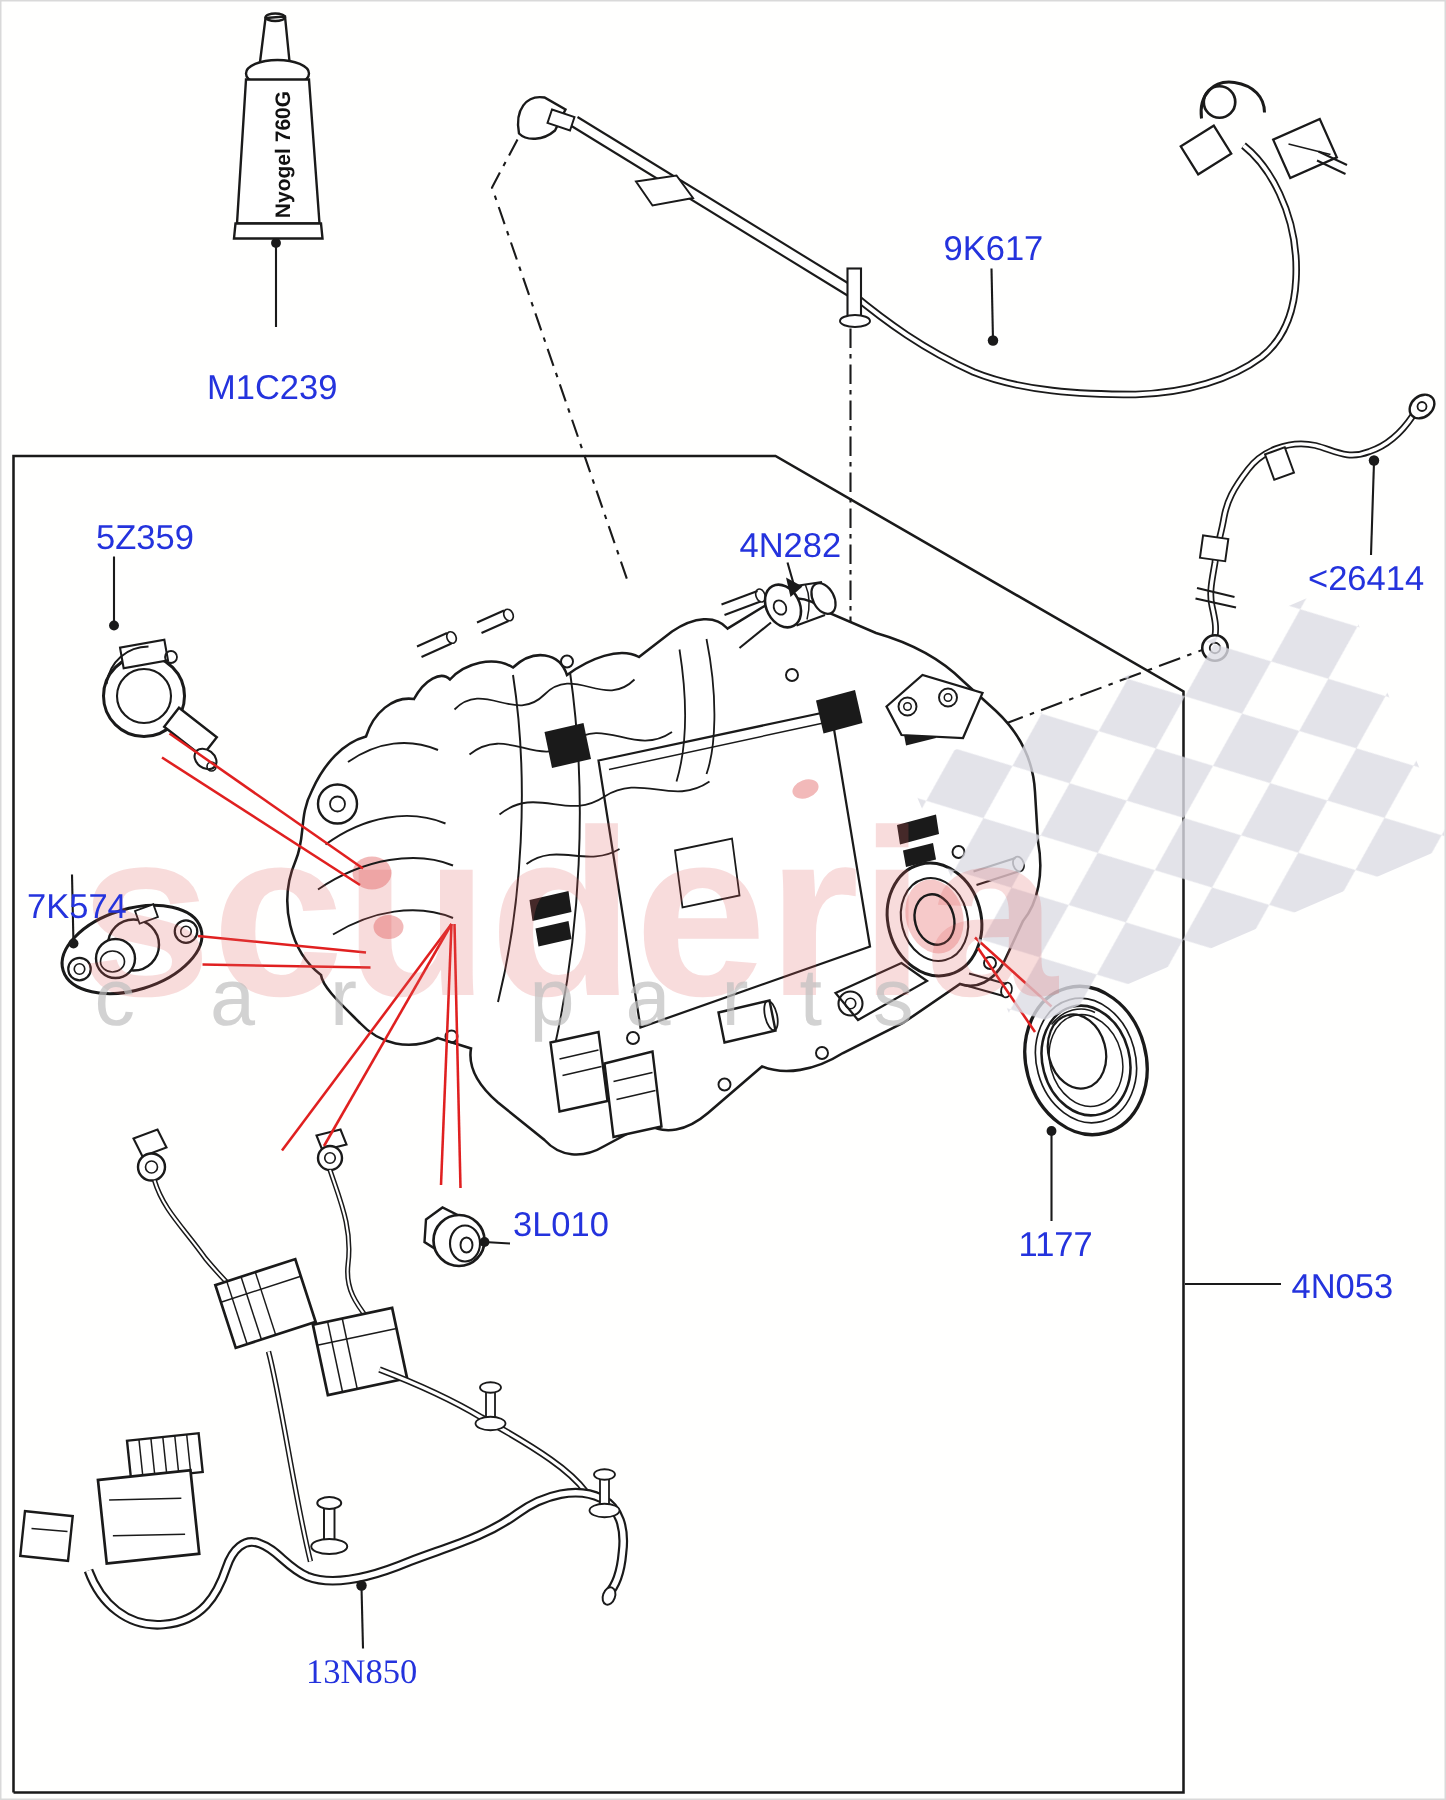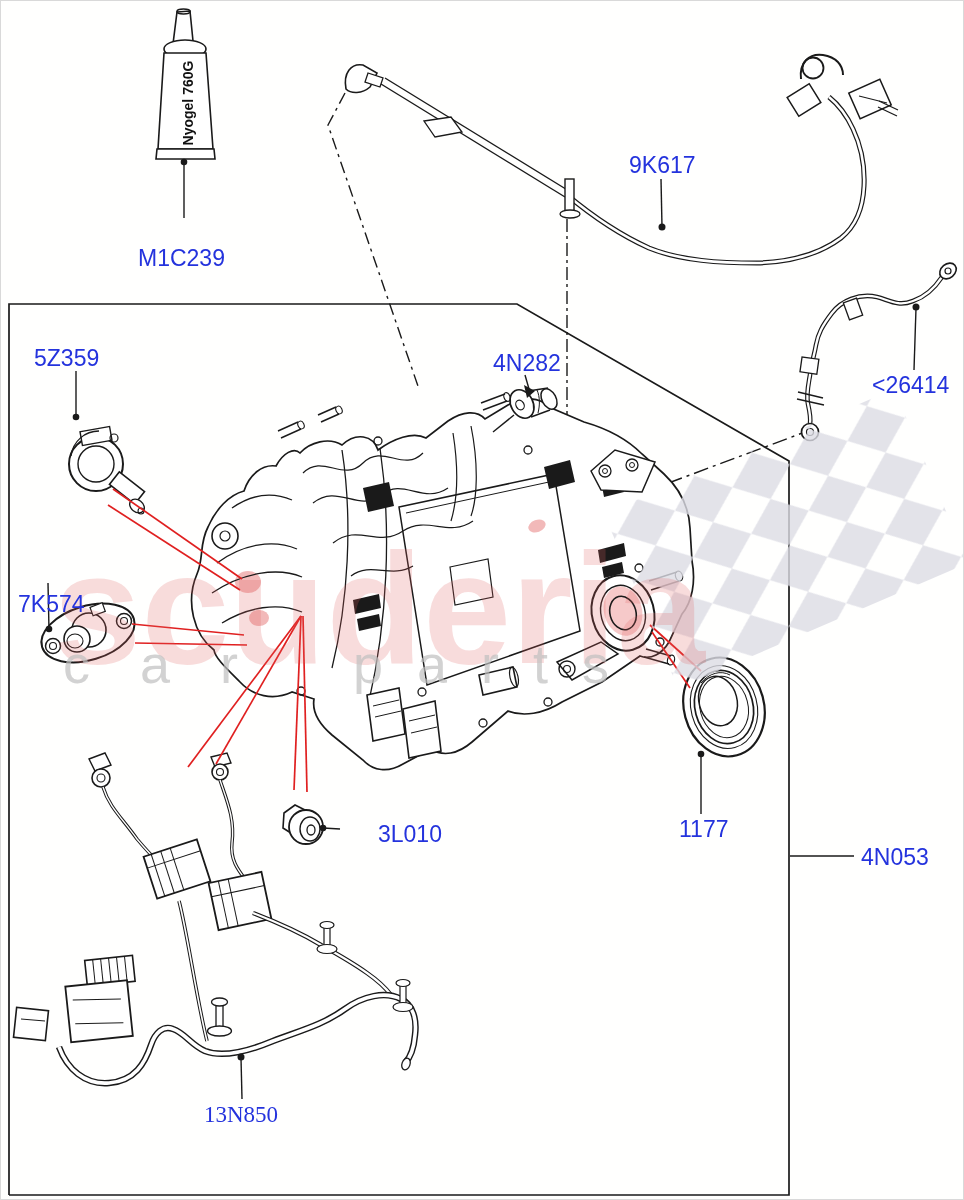"5Z359" div.plabel { left: 33px -> 63px }
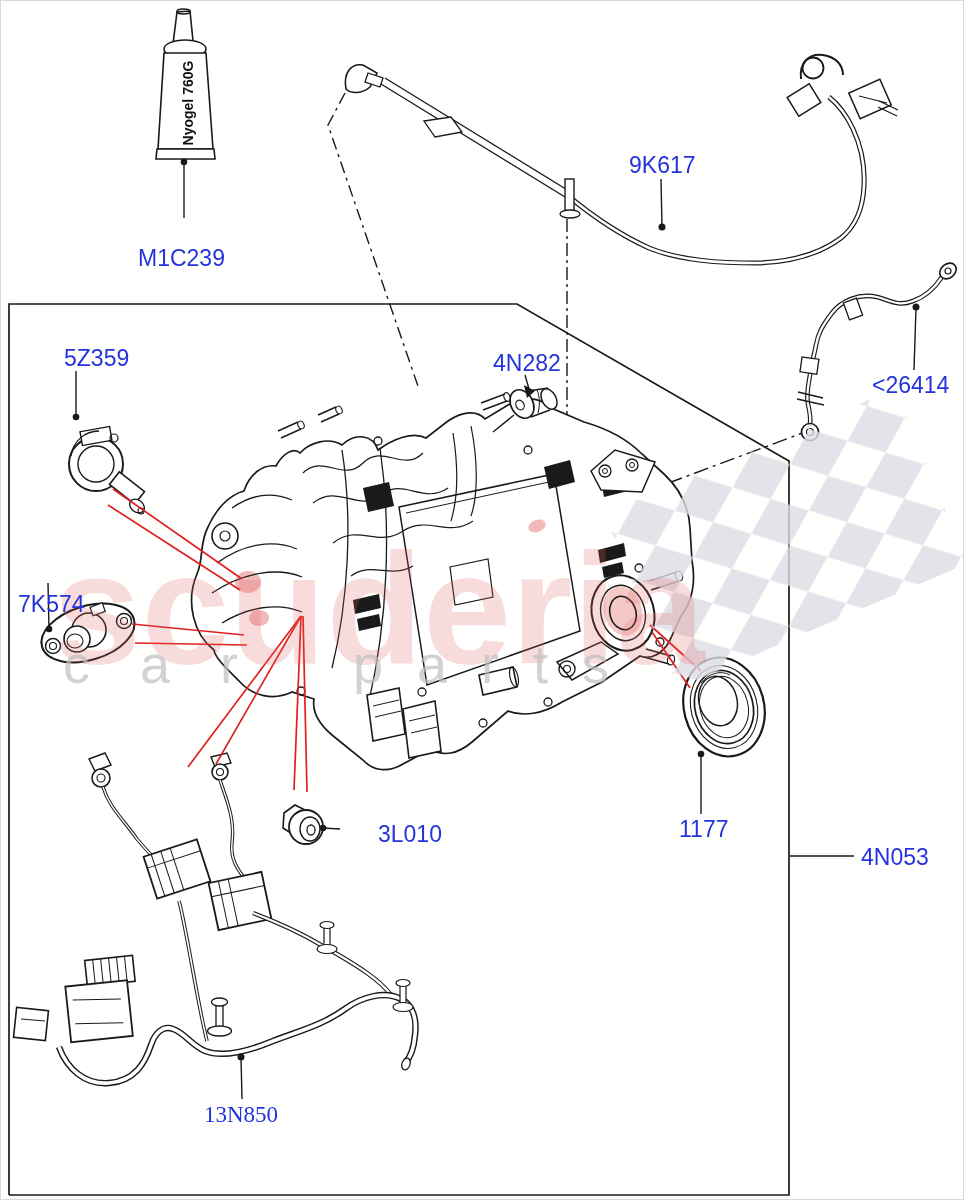"3L010" div.plabel { margin-left: 36px -> none; top: 820px -> 802px }
